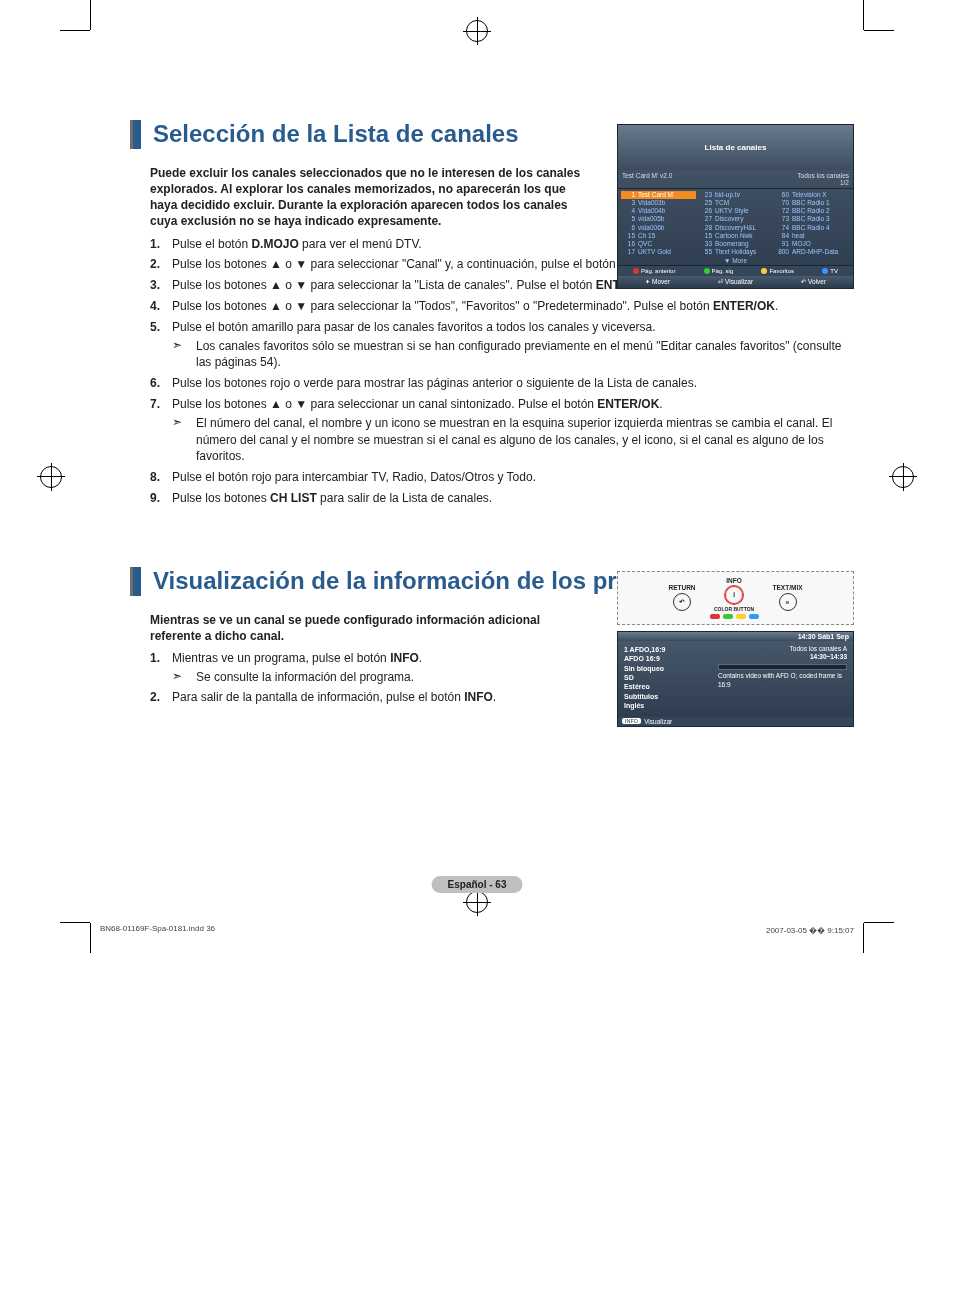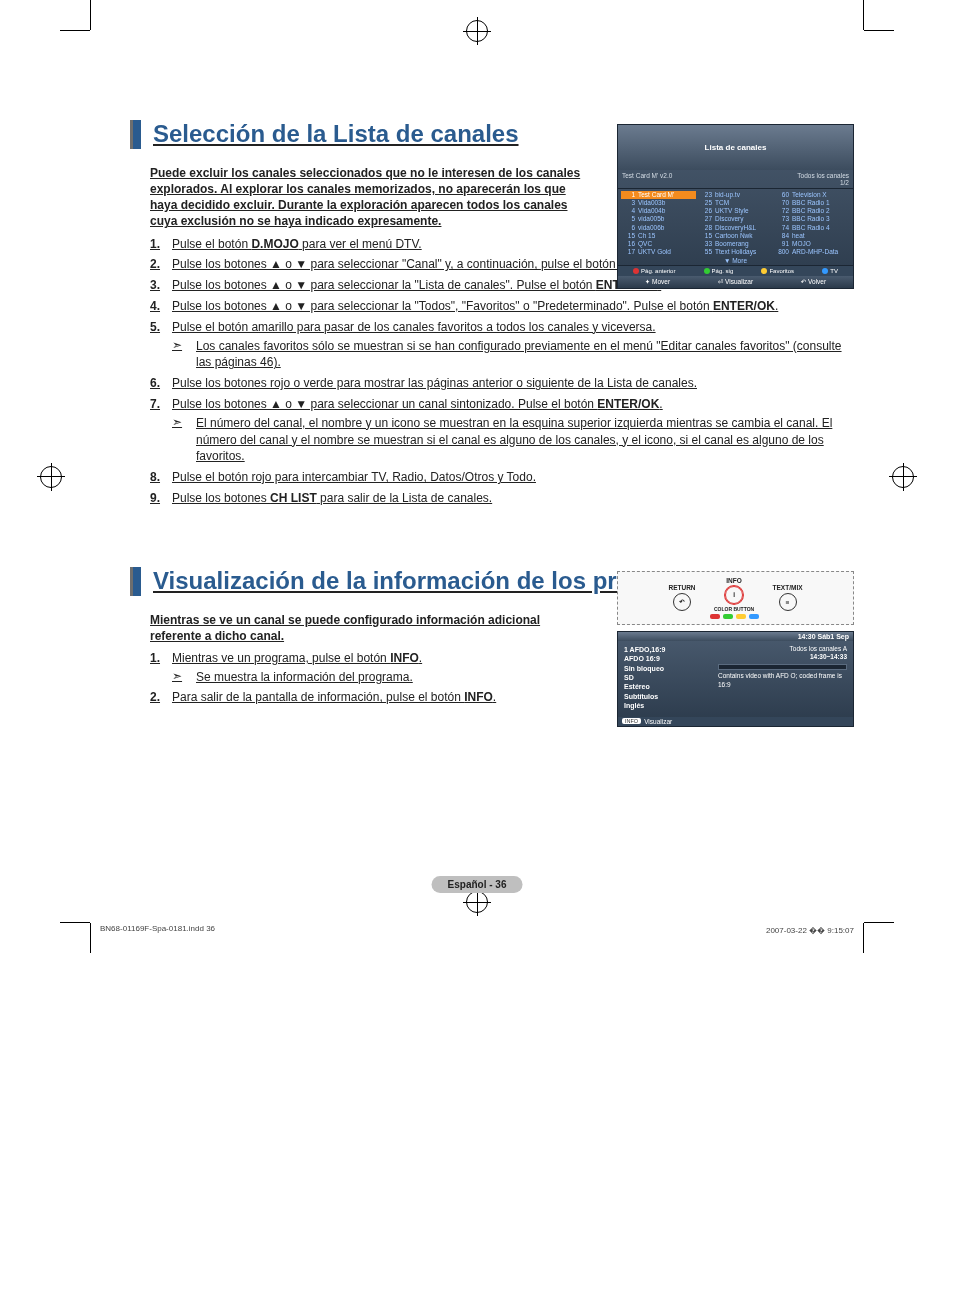"Selección de la Lista de" .page { text-decoration: underline -> none }
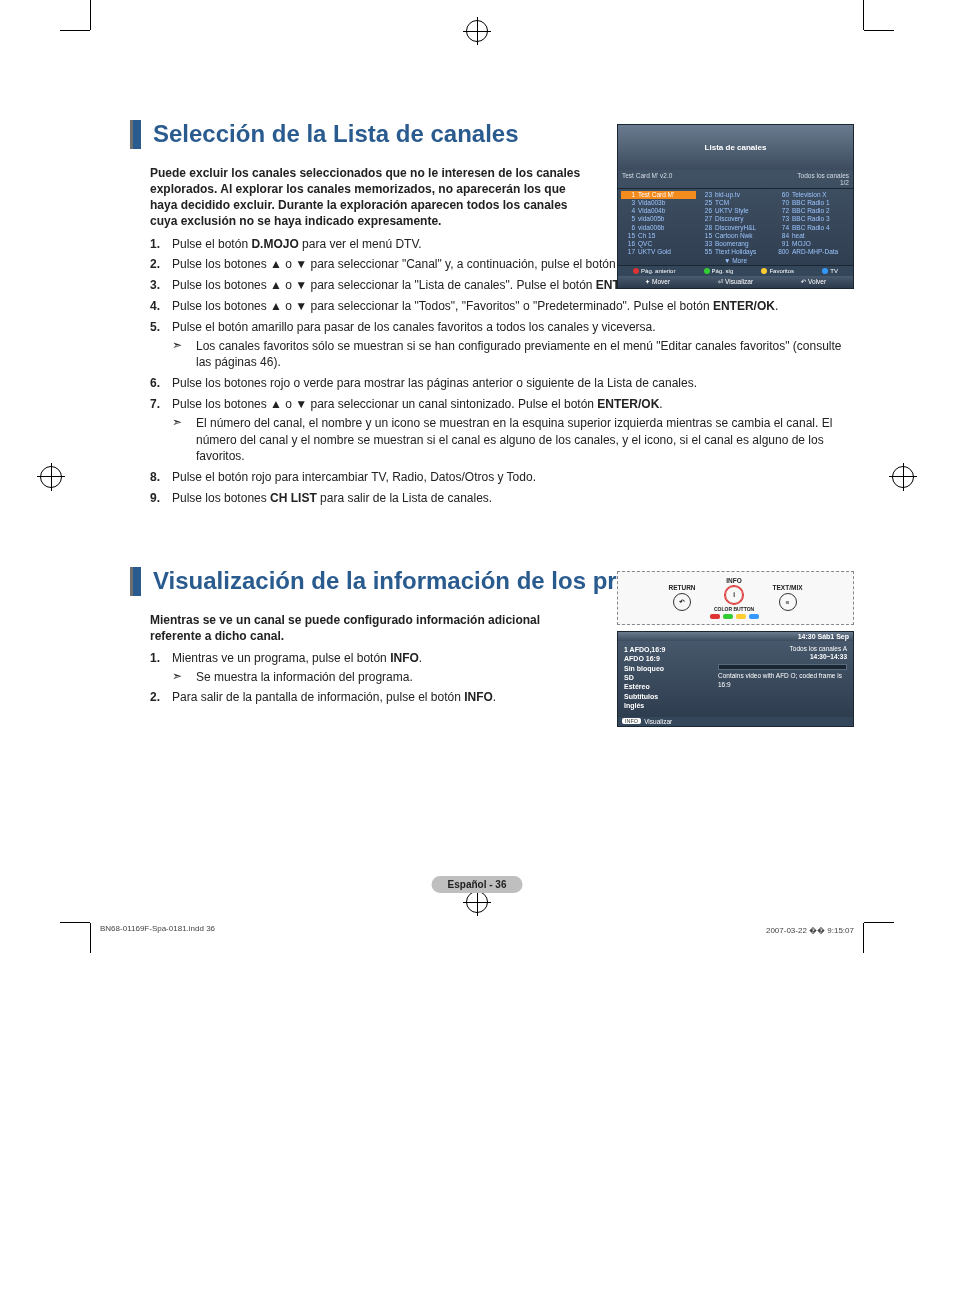"Los canales favoritos sólo se" div.nt { text: 46 -> 54 }
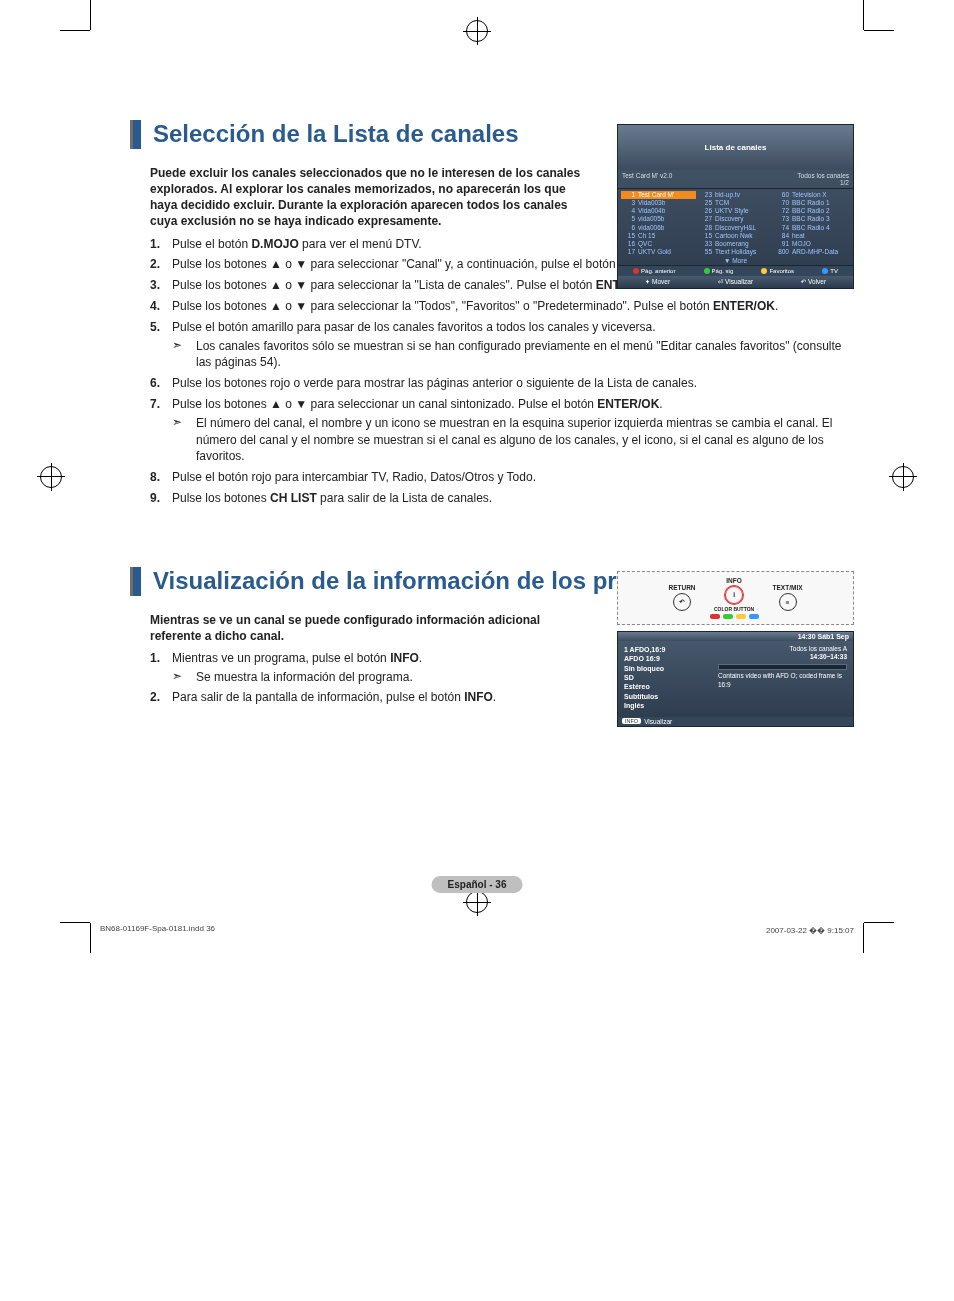"Se muestra la información del" div.nt { text: muestra -> consulte }
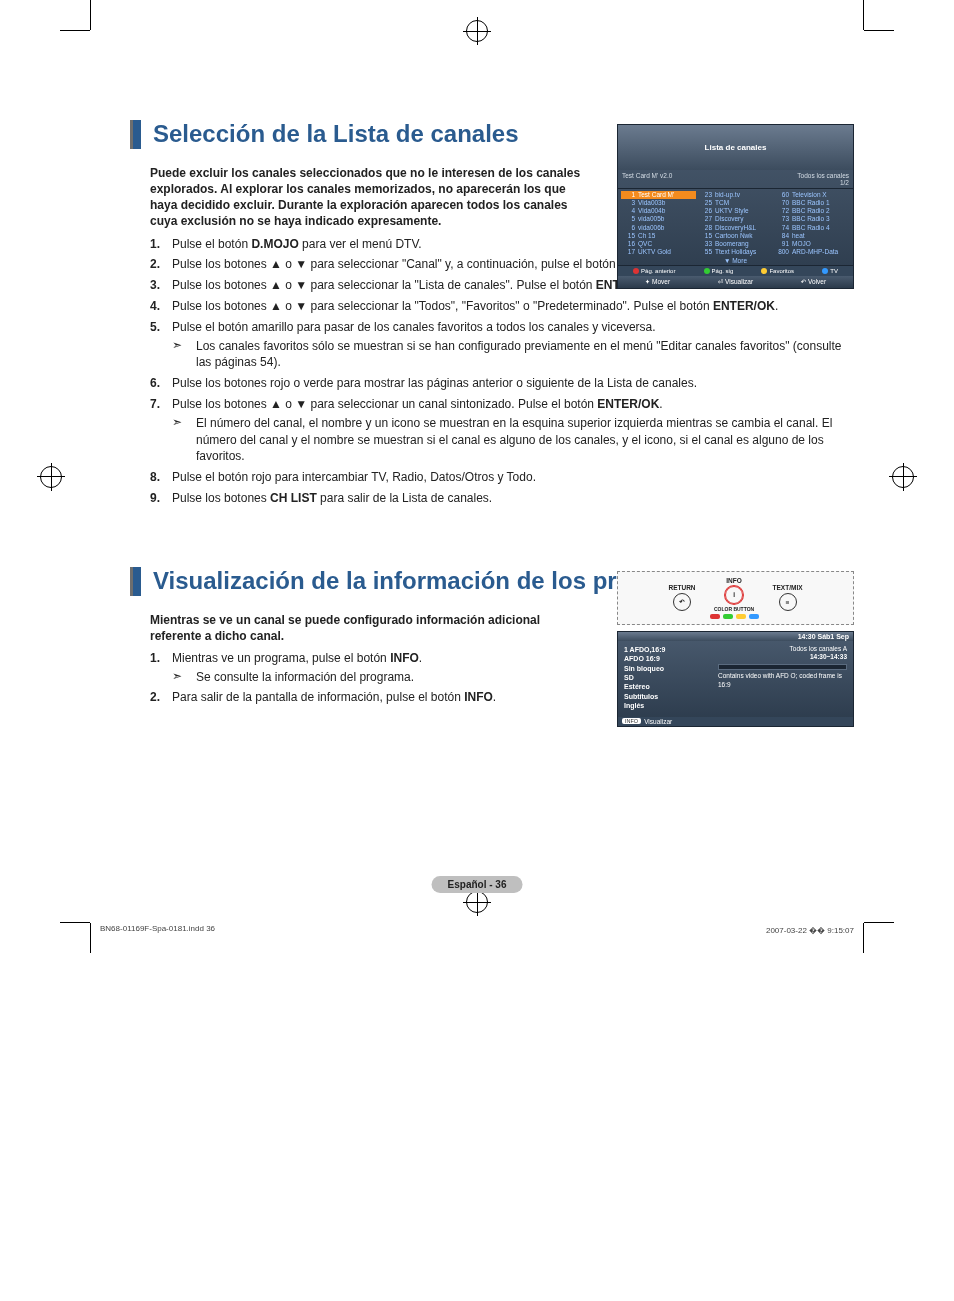"Español - 36" div.page-num { text: 36 -> 63 }
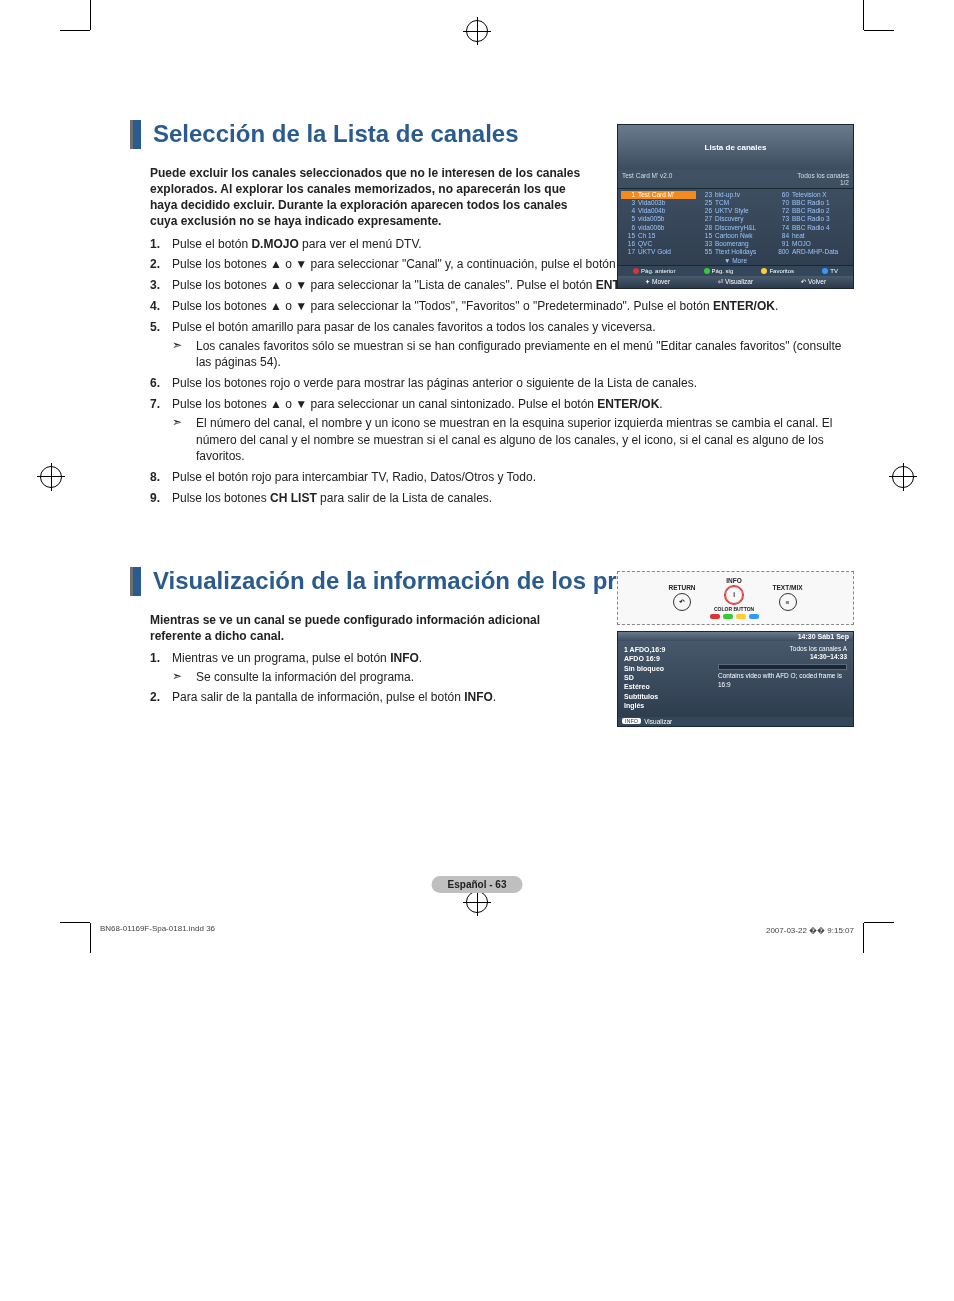"2007-03-22 �� 9:15:07" span { text: 2007-03-22 -> 2007-03-05 }
